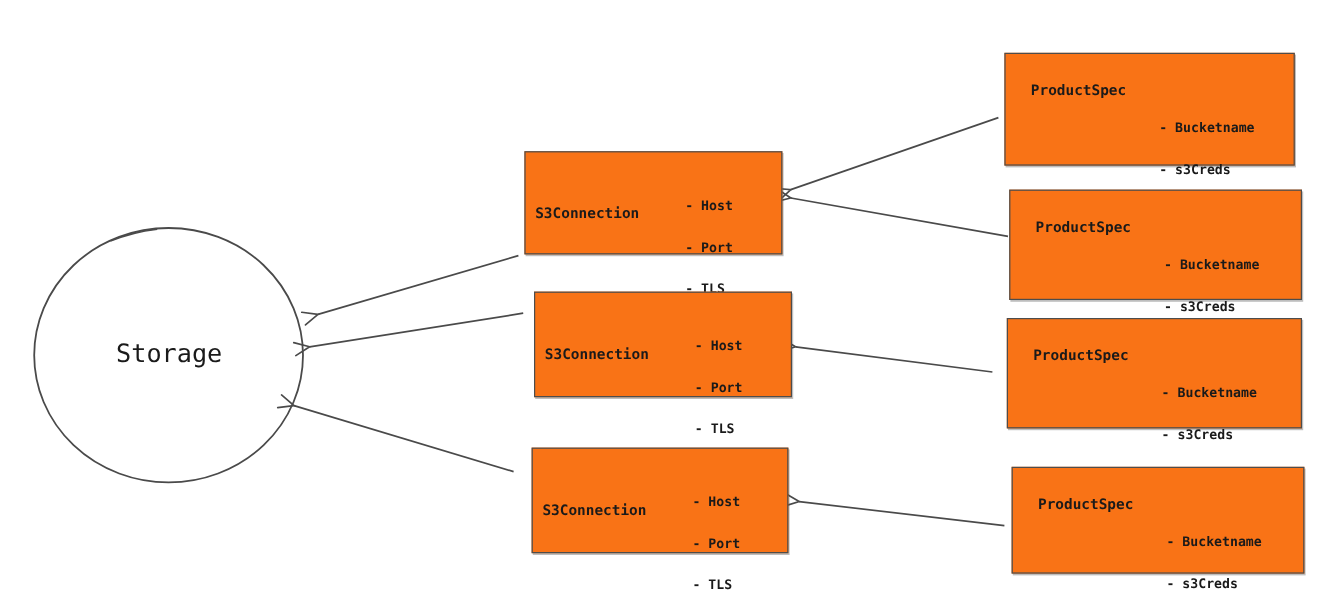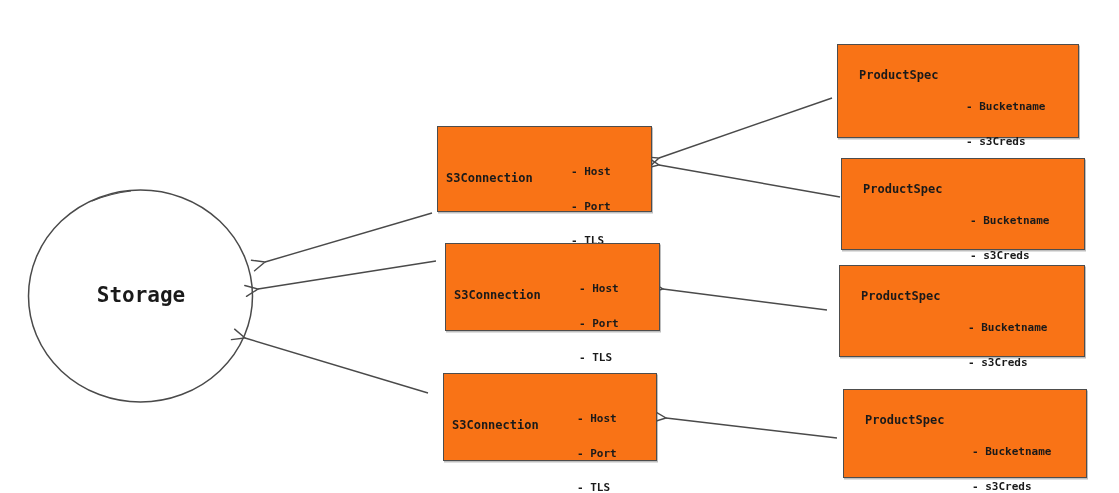"Storage" .storage-label { font-weight: bold -> normal }
